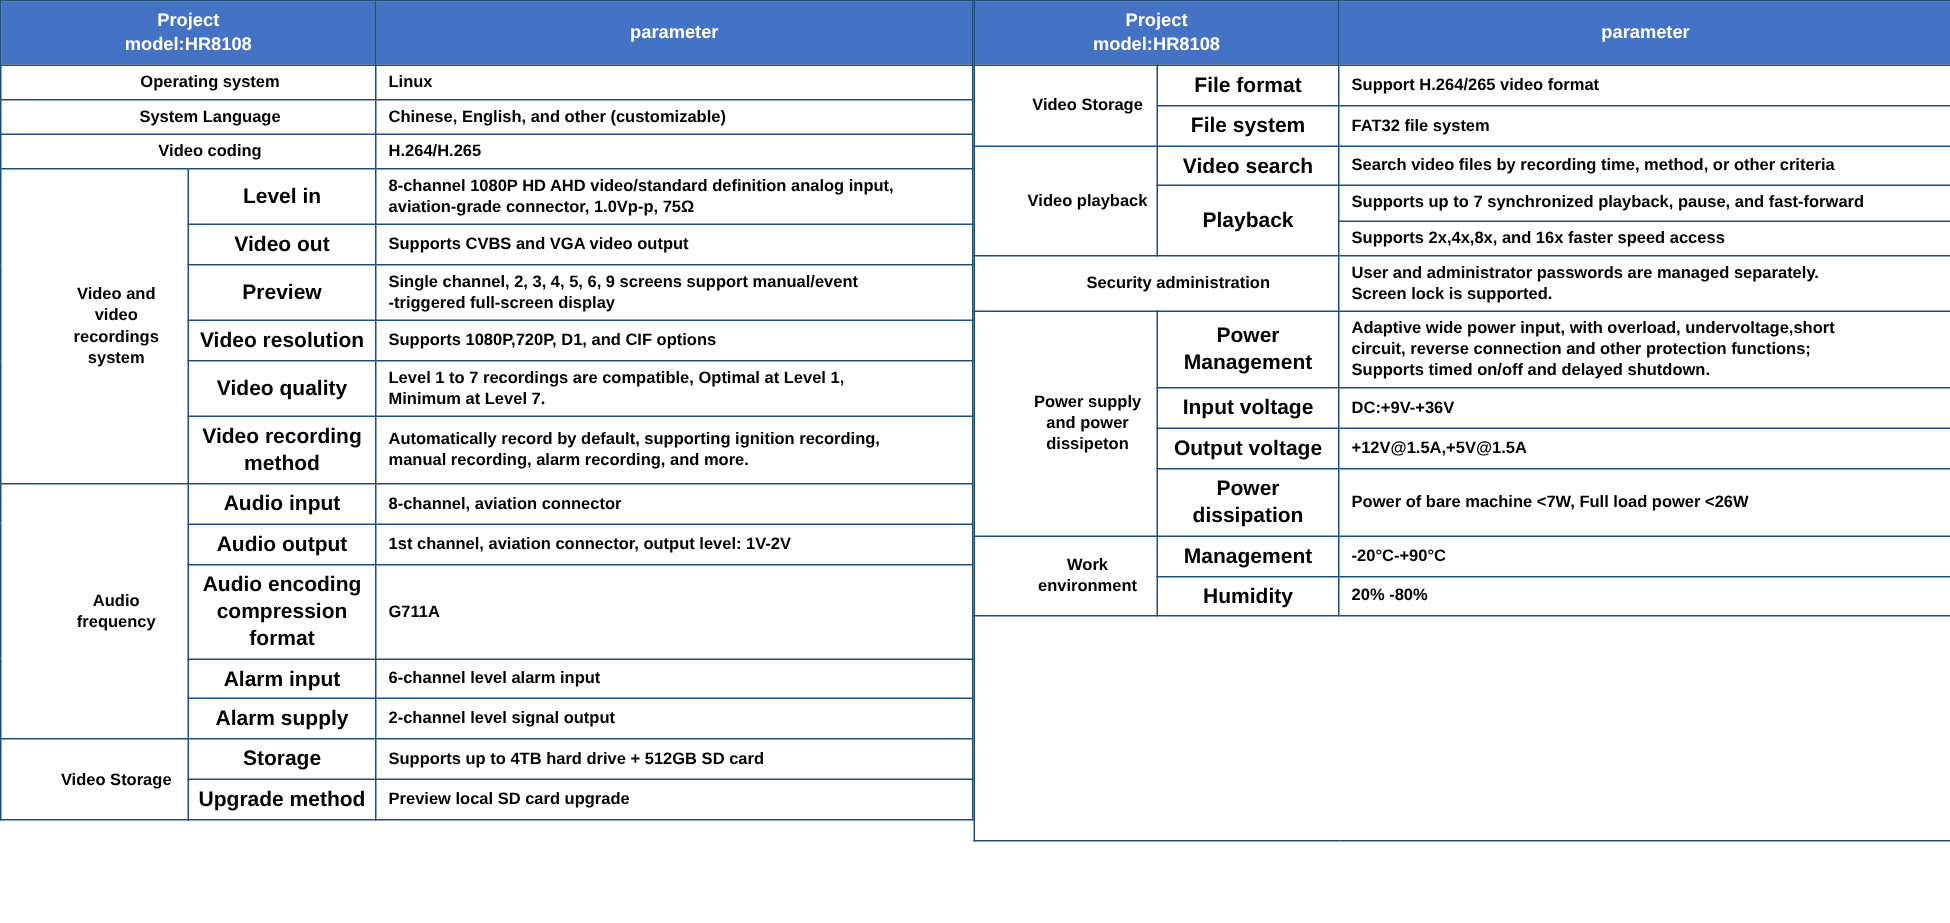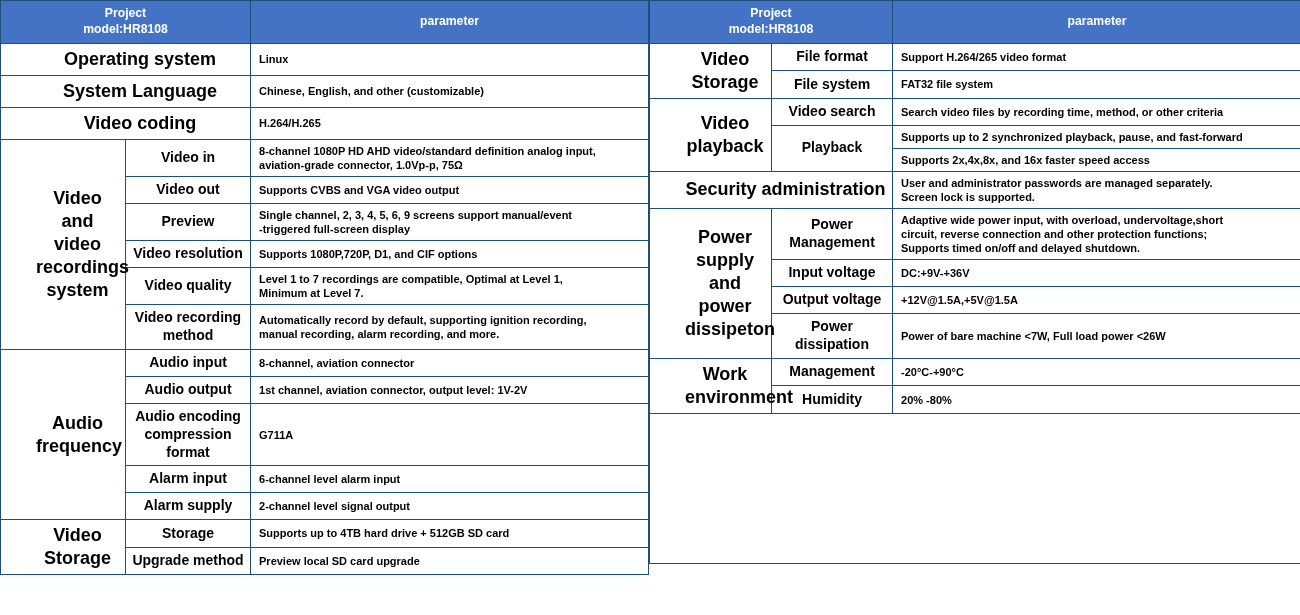"Operating system" td.grp { font-size: 18px -> 11px }
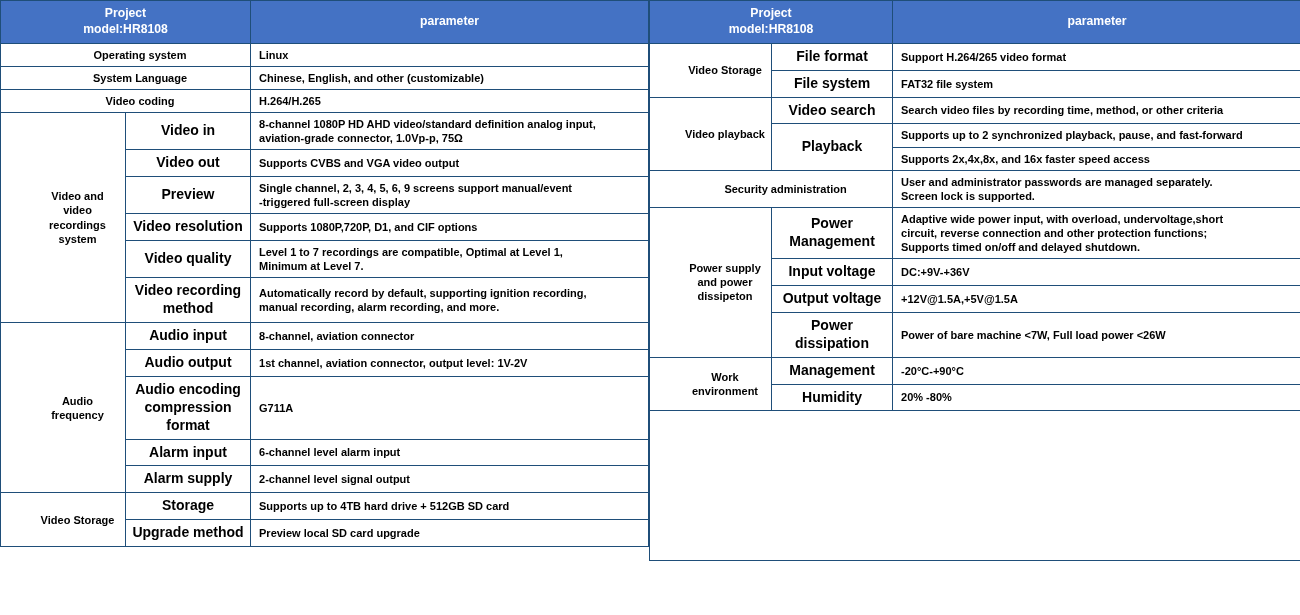"Video in" td.sub { text: Video -> Level }
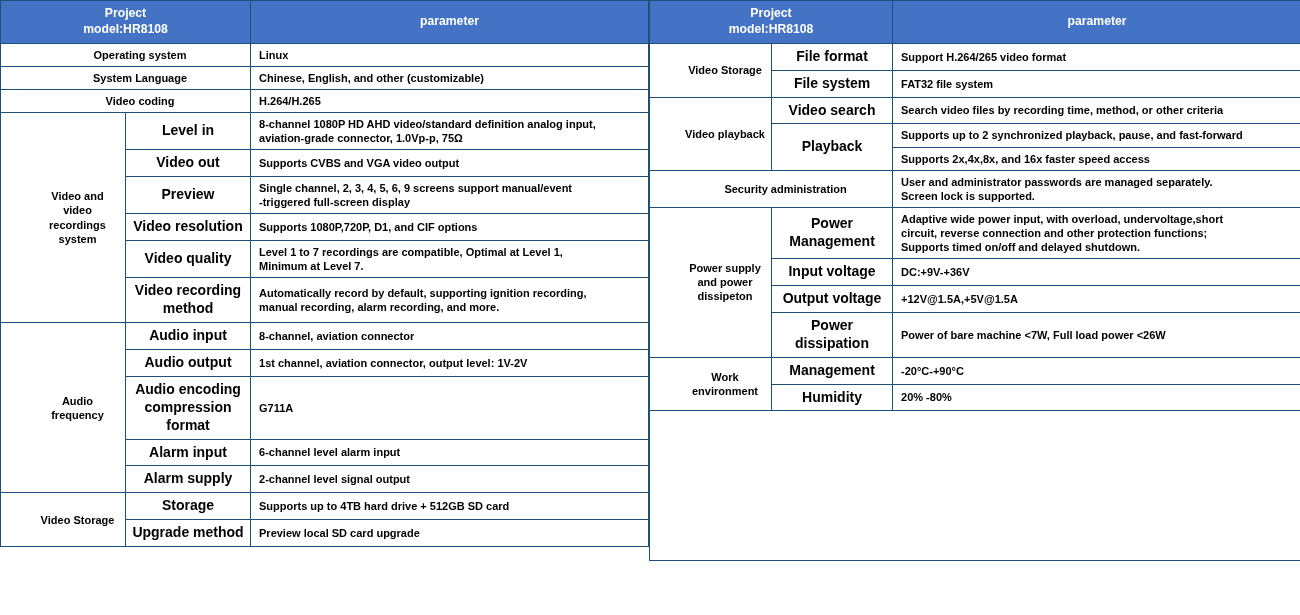"Supports up to 2 synchronized" td.val { text: 2 -> 7 }
